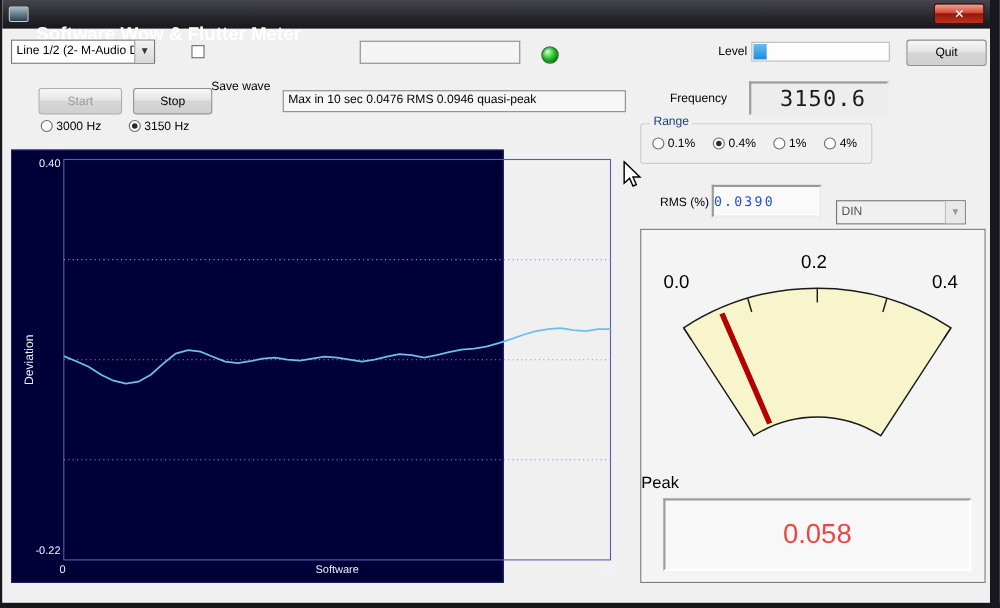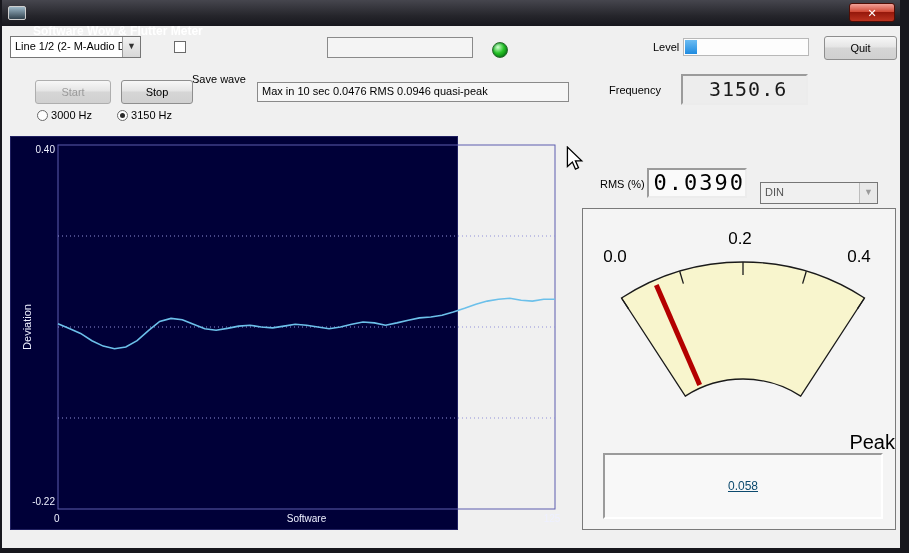"Software Wow & Flutter Meter" .titlebar .title { font-size: 12px -> 17px }
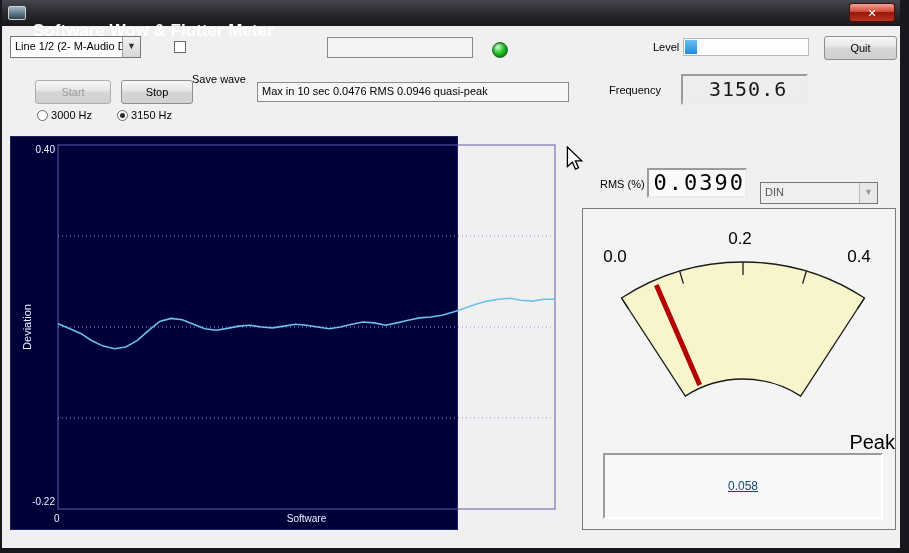"Range" div.group { html: none -> <div> <span>Range</span> <div> <span><span></span> <span>0.1%</span></span> <span><span></span> <span>0.4%</span></span> <span><span></span> <span>1%</span></span> <span><span></span> <span>4%</span></span> </div> </div> }
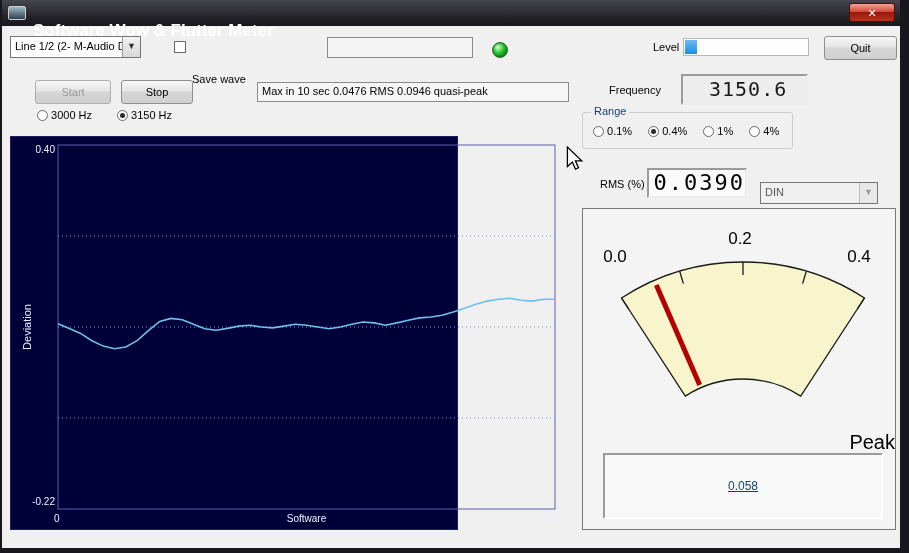"0.0390" .rms-display { color: #000000 -> #1d4ed8; font-size: 22px -> 12px; text-align: right -> left }
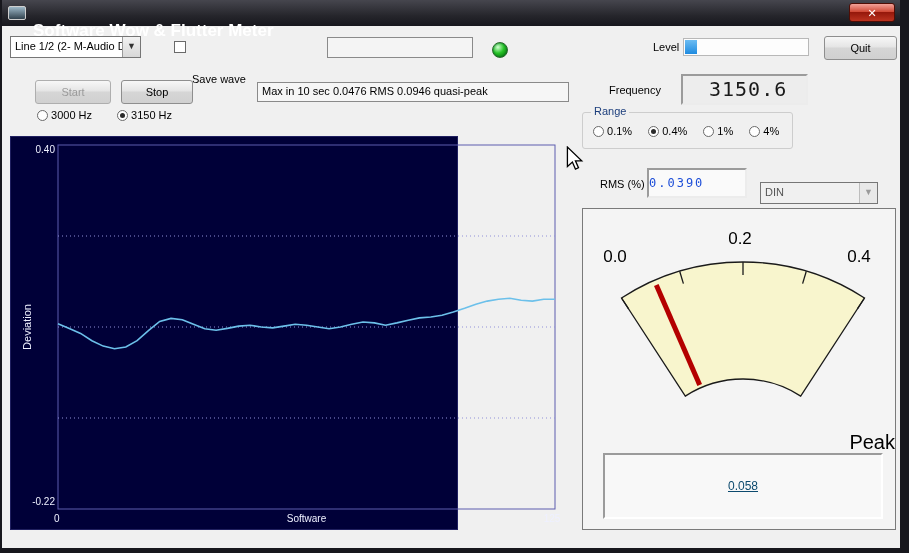"Peak" .peak-title { font-size: 20px -> 15px; text-align: right -> left }
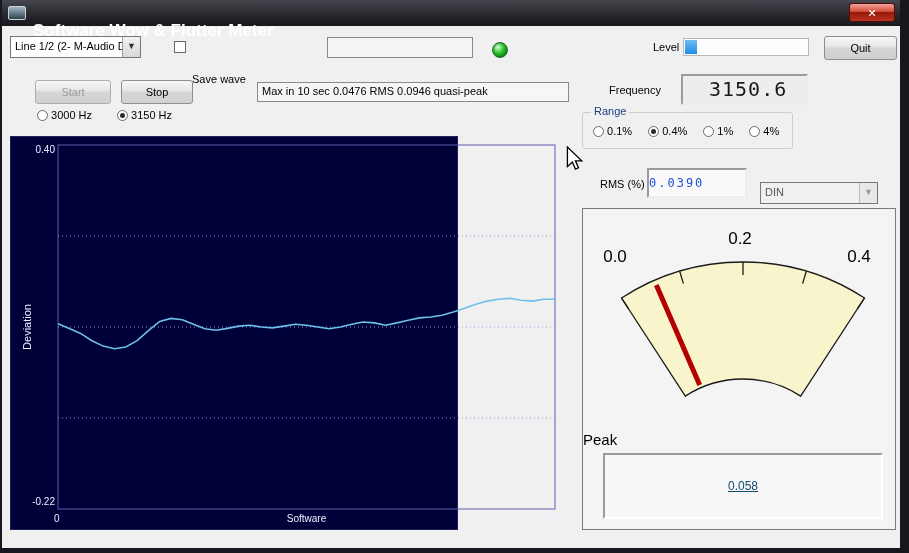"0.058" .peak-box { color: #0c4a6e -> #ef4444; font-size: 12px -> 25px; text-decoration: underline -> none }
